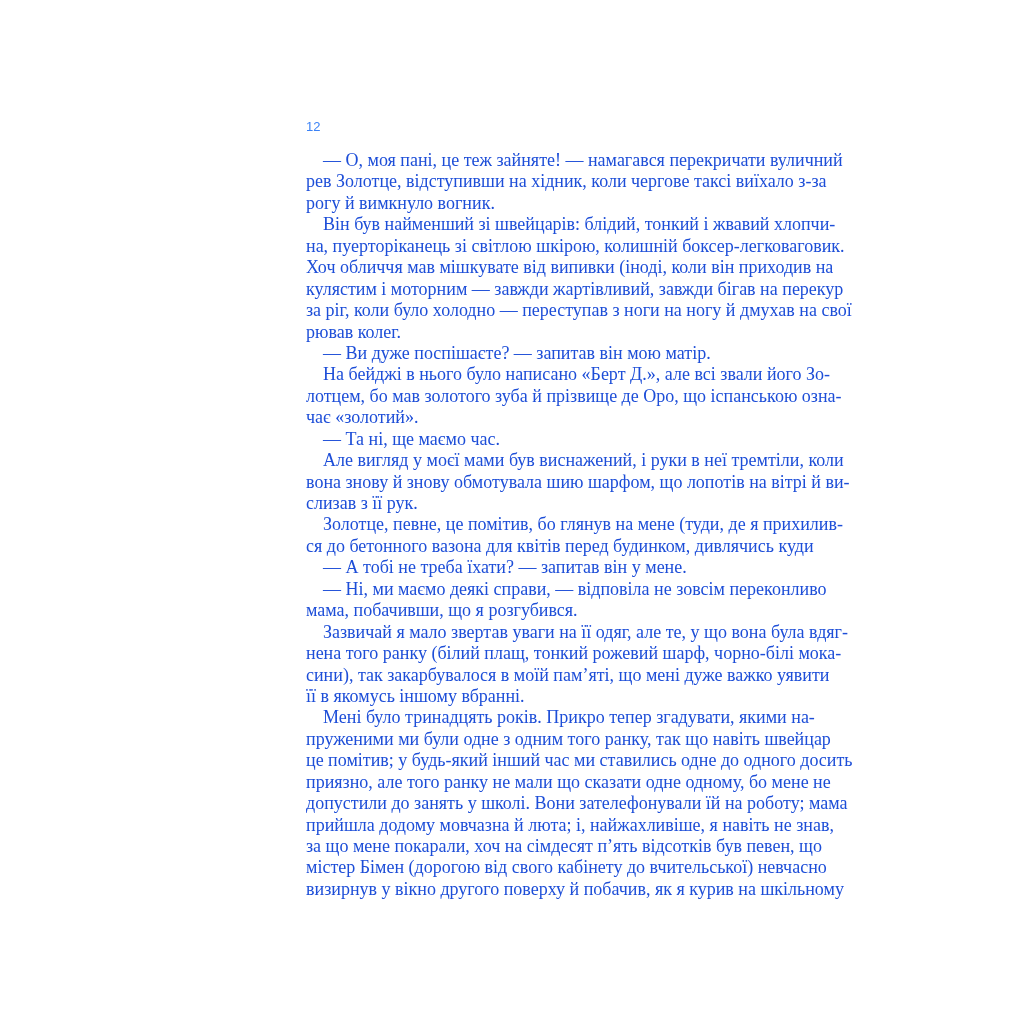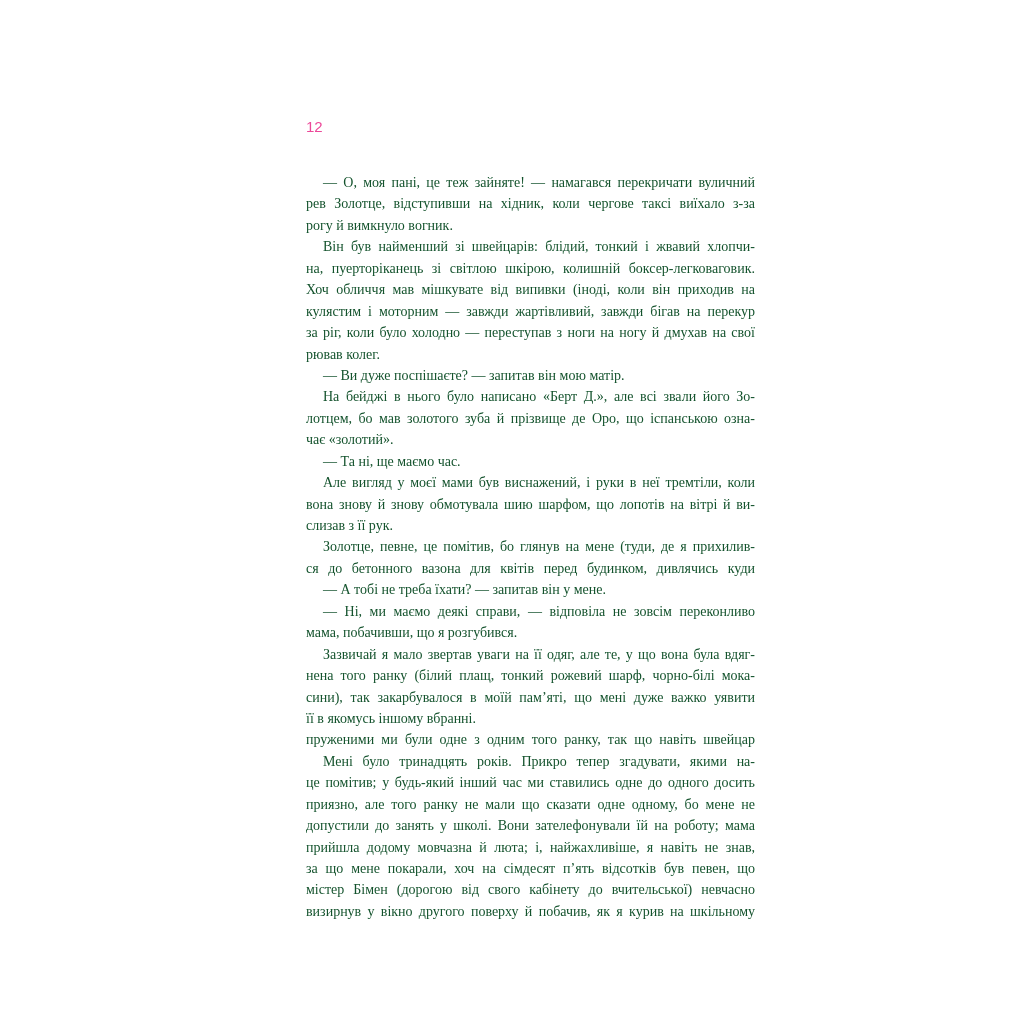"12" .page-number { color: #ec4899 -> #3b82f6; font-size: 15px -> 13px }
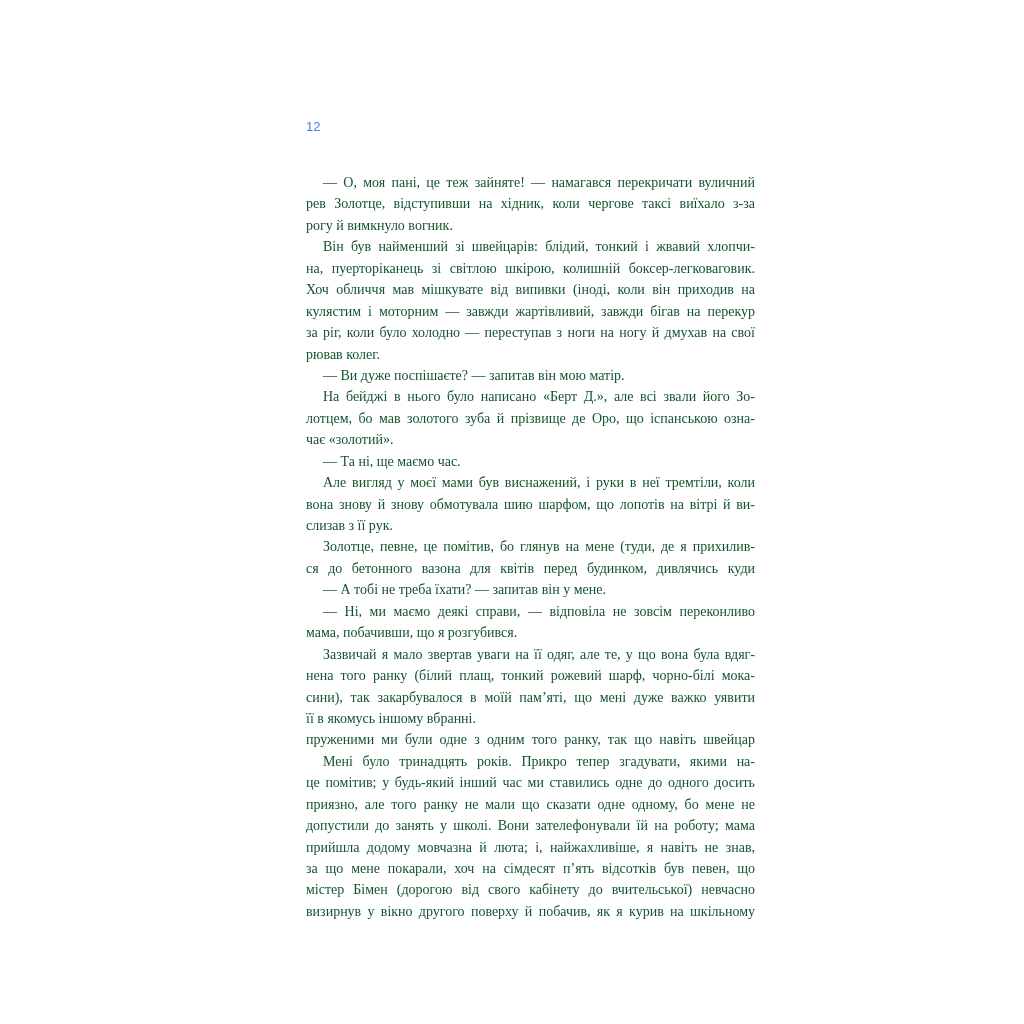"— О, моя пані, це" .text-block { color: #14532d -> #1d4ed8; font-size: 14px -> 18px; top: 172px -> 150px }
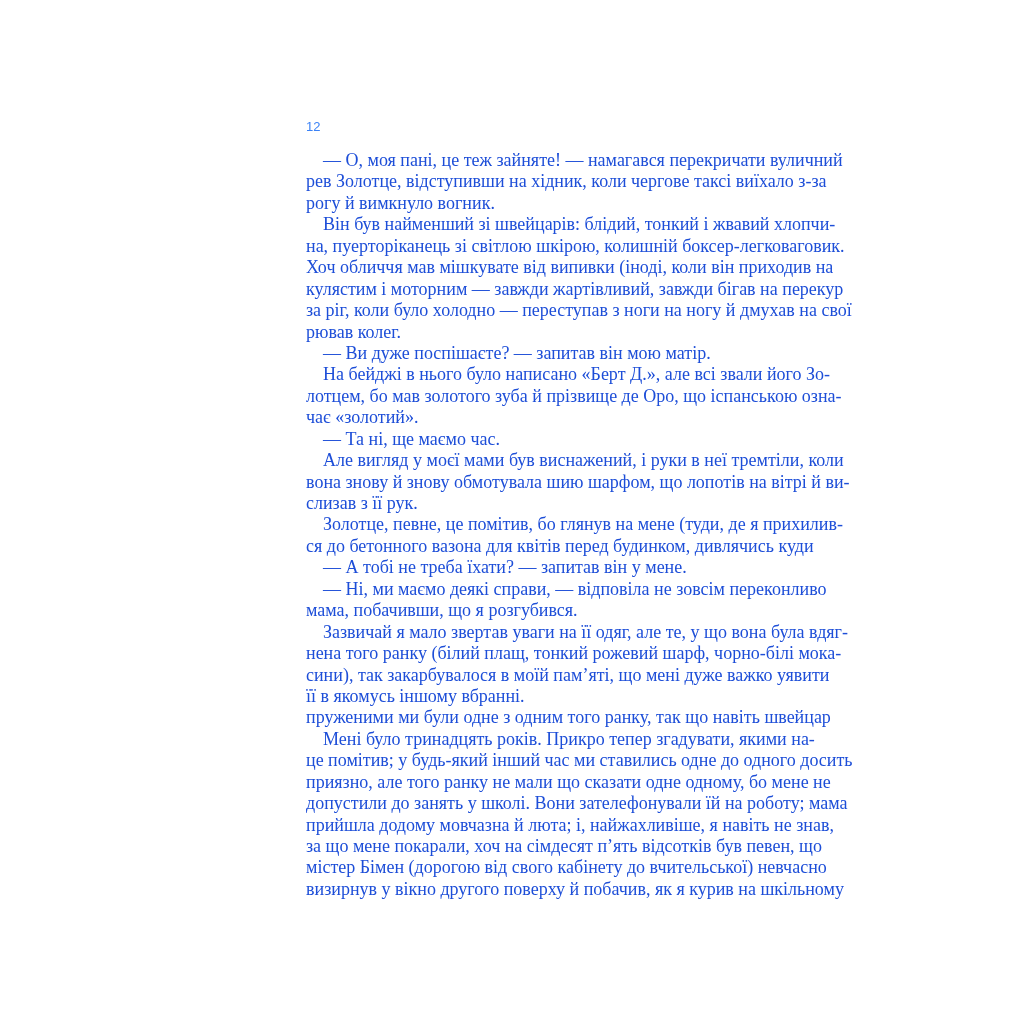"пруженими ми були одне з" span.line { order: before "Мені було тринадцять років. Прикро" -> after "Мені було тринадцять років. Прикро" }
